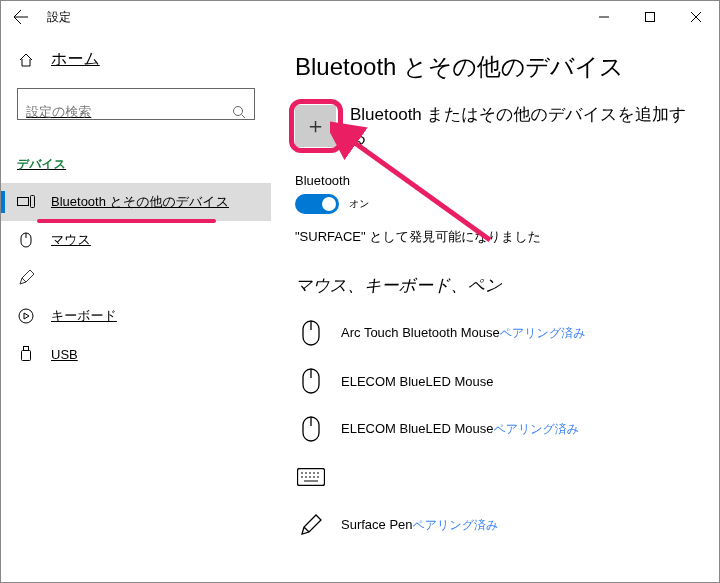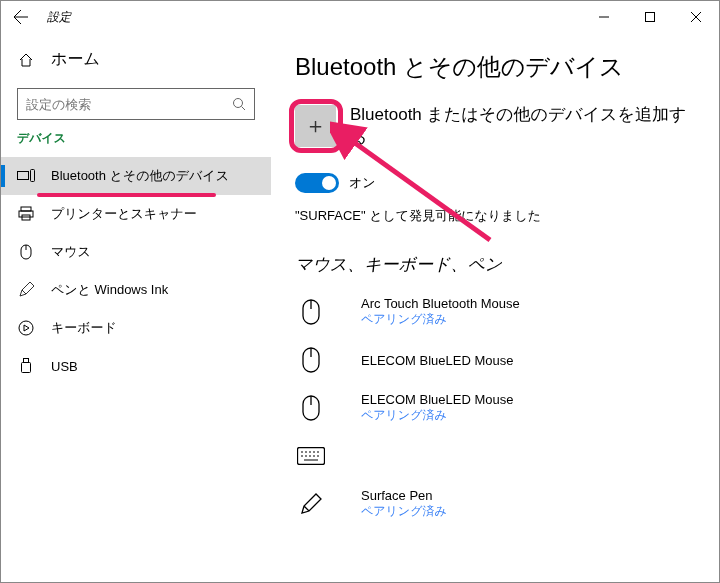"設定" .title-text { font-style: italic -> none }
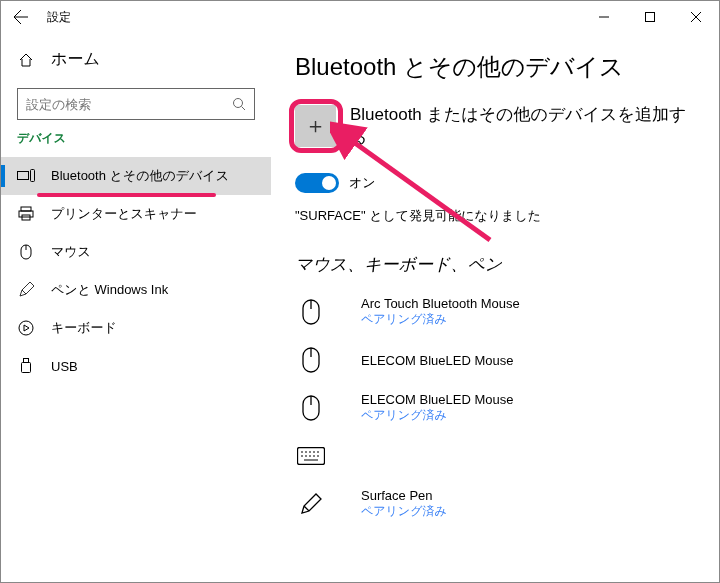"ホーム" .sidebar { text-decoration: none -> underline }
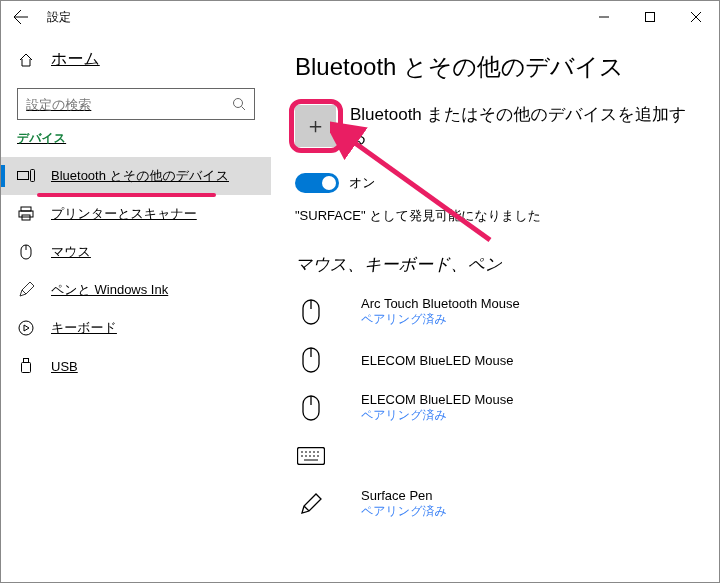"設定の検索" .search-box { align-items: center -> flex-end; margin: 10px 16px 4px 16px -> 10px 16px 30px 16px }
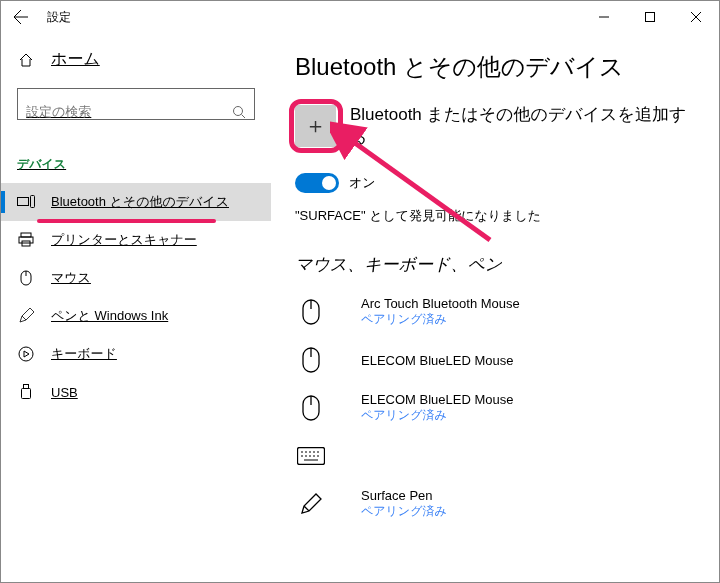"Bluetooth" div.bt-label { html: none -> <div>Bluetooth</div> }
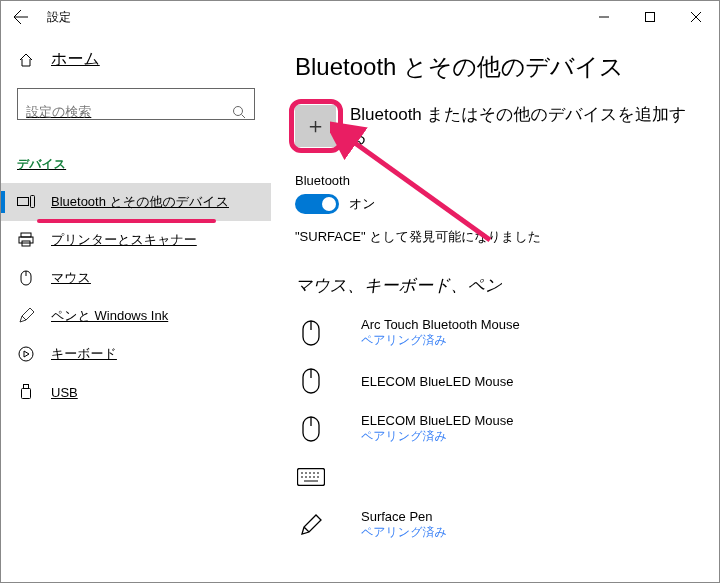"オン" .toggle-label { font-size: 13px -> 10px }
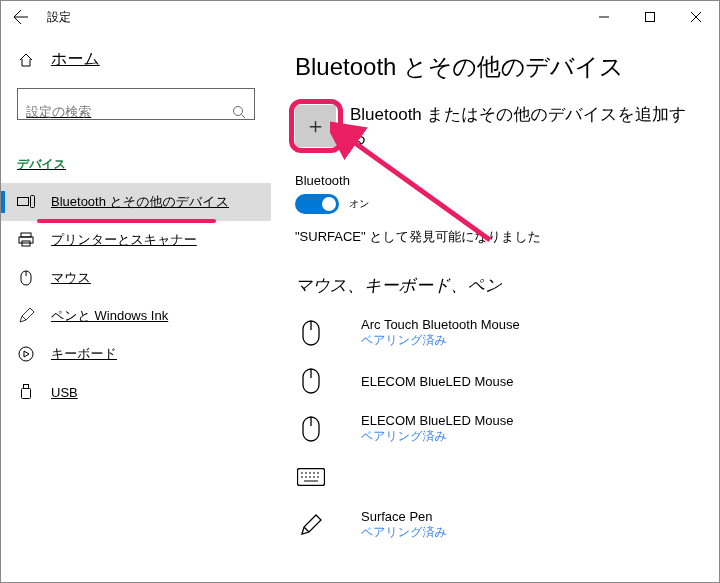"プリンターとスキャナー" div.nav-item { html: <div> <span> <svg> <rect></rect> <rect></rect> <rect></rect> </svg> </span> <span>プリンターとスキャナー</span> </div> -> none }
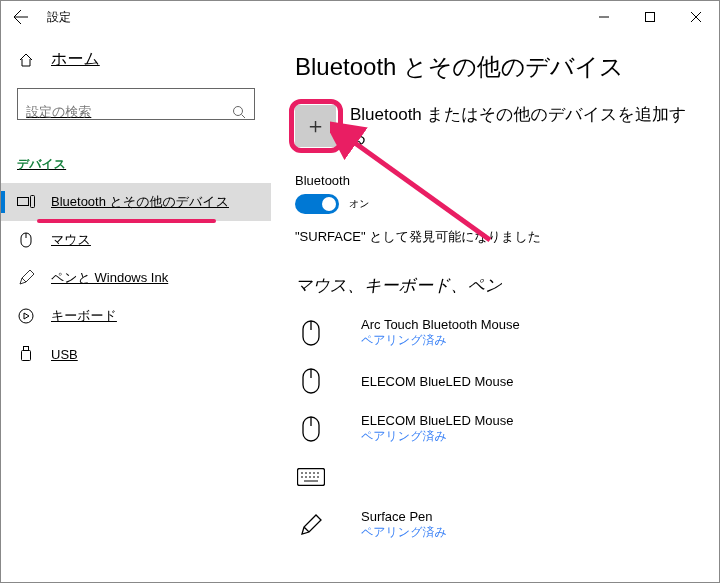"ペンと Windows Ink" span { html: <span>ペンと Windows Ink</span> -> none }
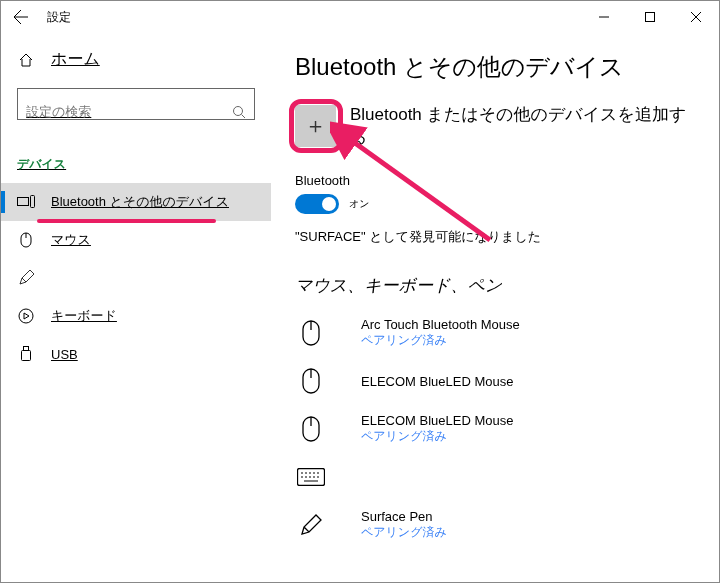"Arc Touch Bluetooth Mouse" .device-info { flex-direction: column -> row; margin-left: 20px -> none }
